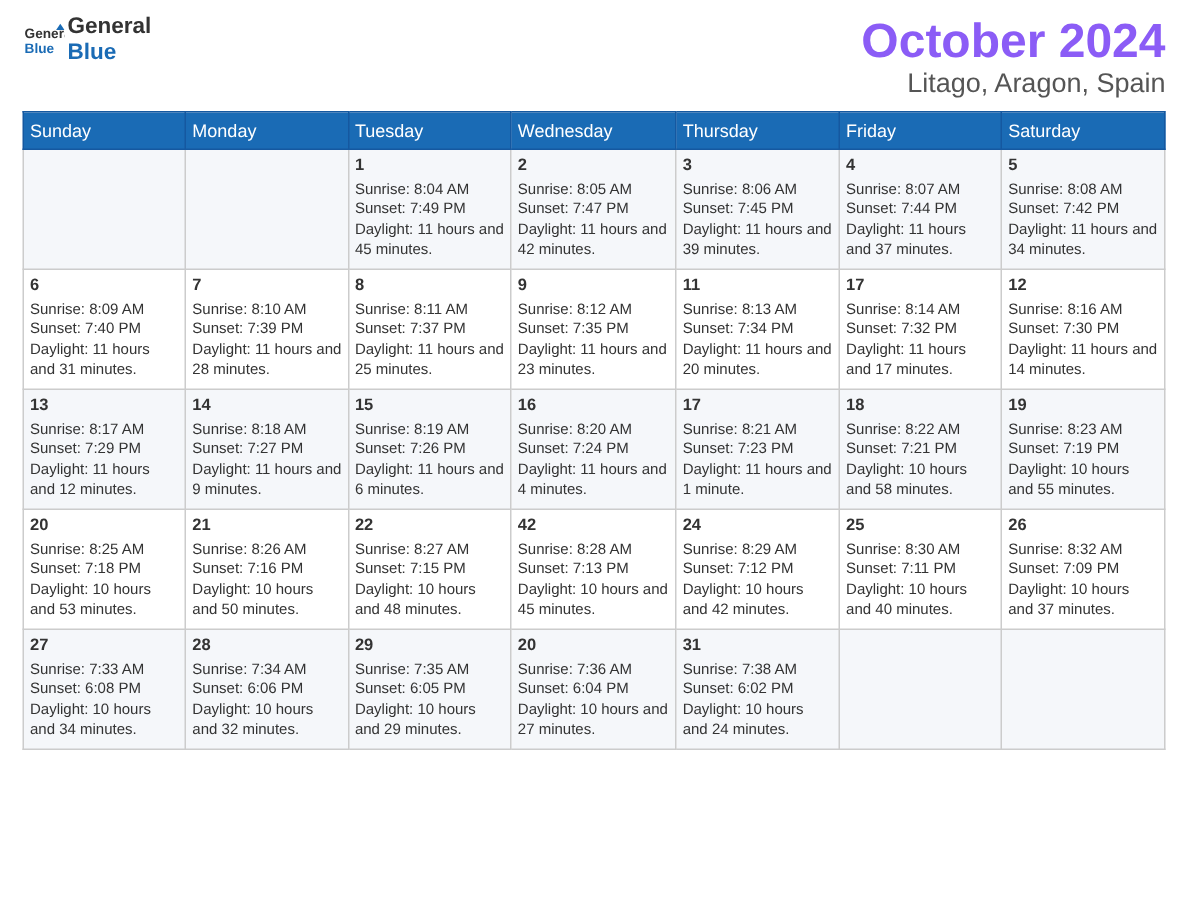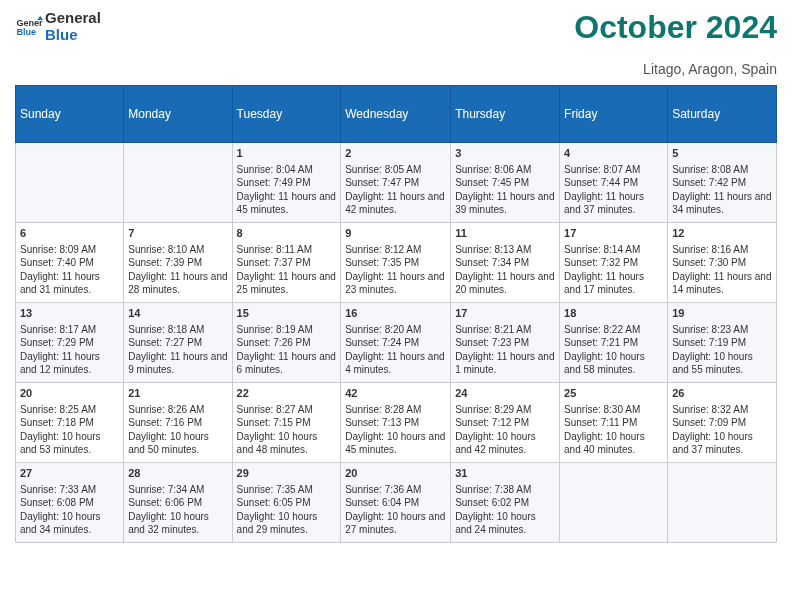"October 2024" .month-title { color: #0f766e -> #8b5cf6 }
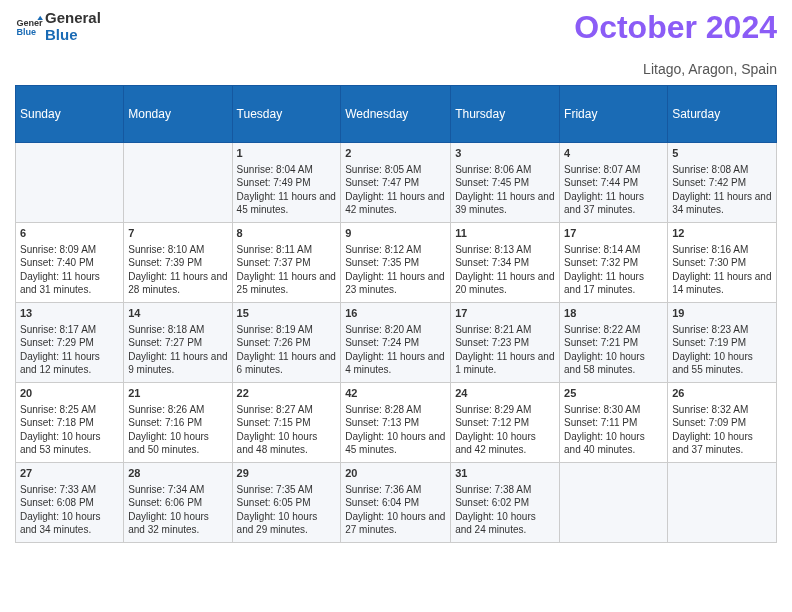"Litago, Aragon, Spain" .location { font-size: 14px -> 18px; margin-top: 16px -> none }
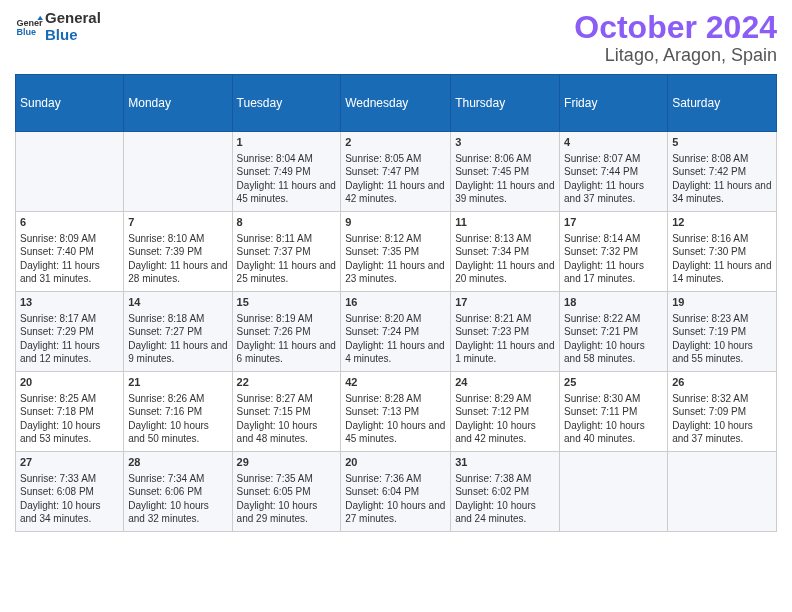"Sunday" .calendar thead tr th { padding: 21px 4px -> 5px 4px }
